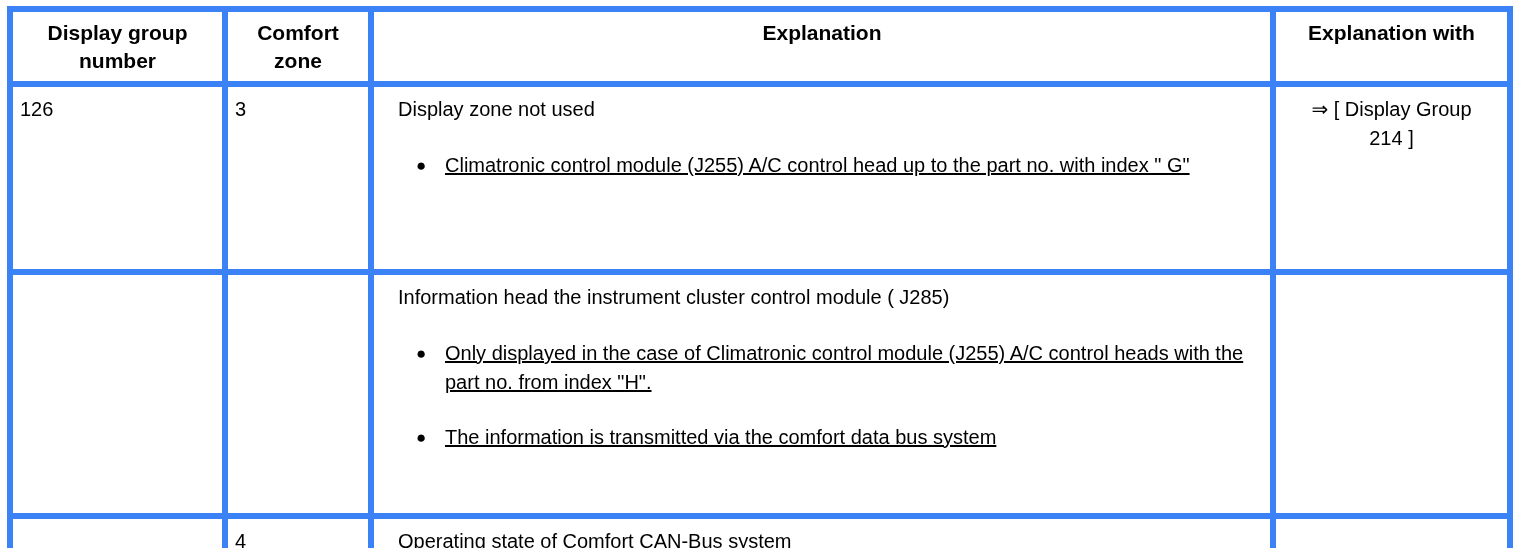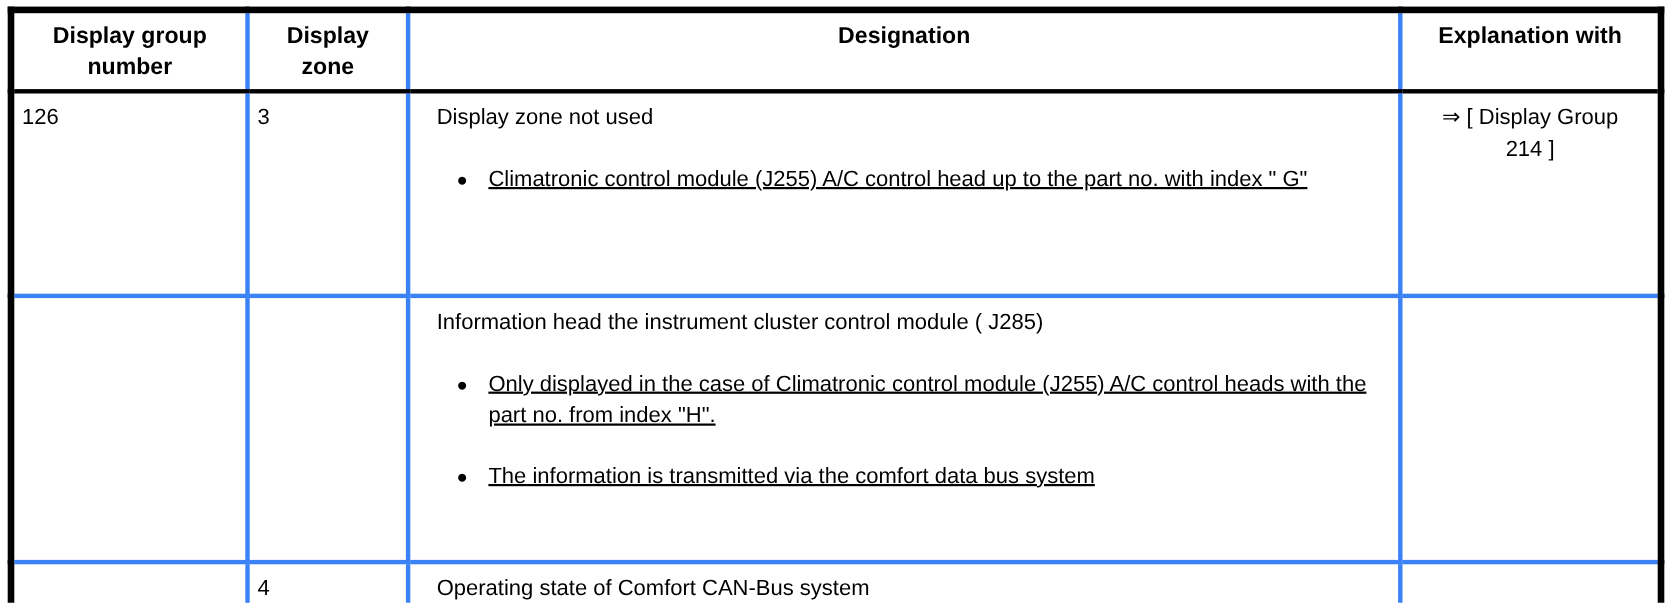"Display group number" th, td { border: 4px solid #3b82f6 -> 6px solid #3b82f6 }
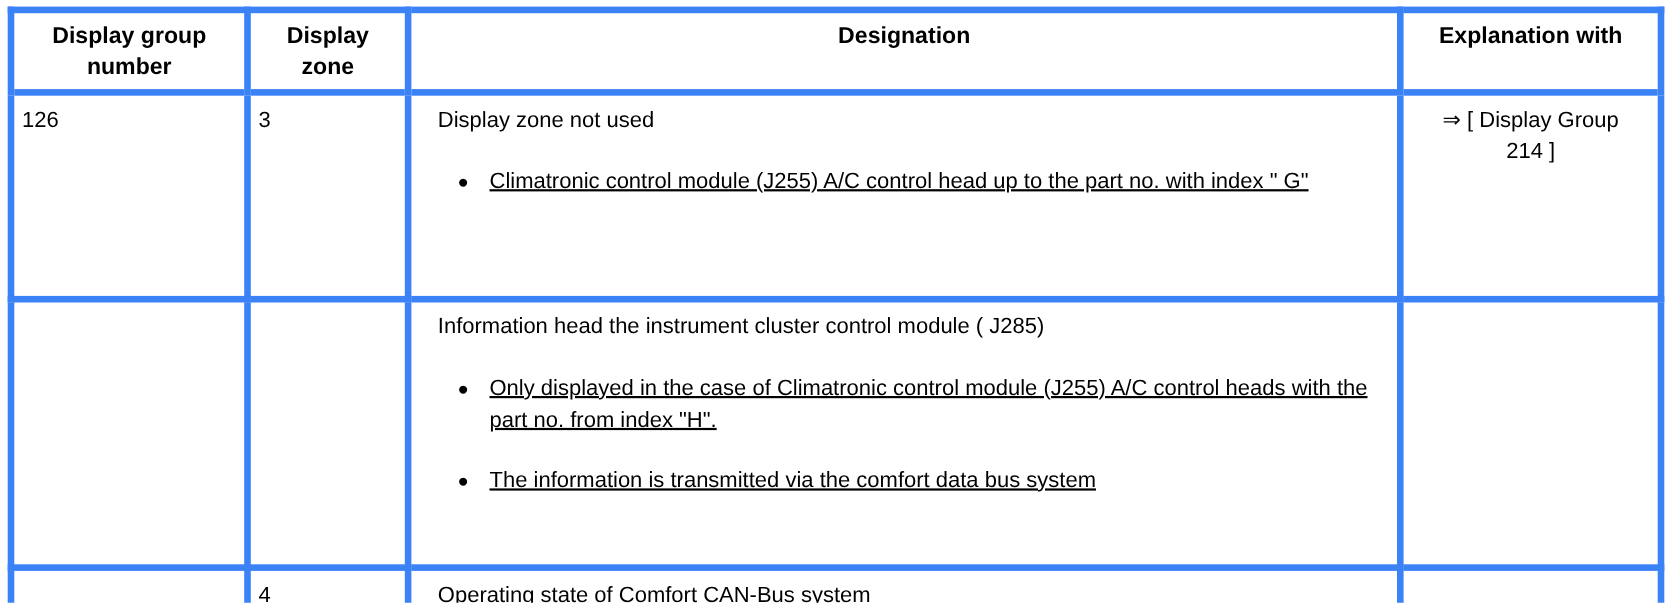"Display zone" th { text: Display -> Comfort }
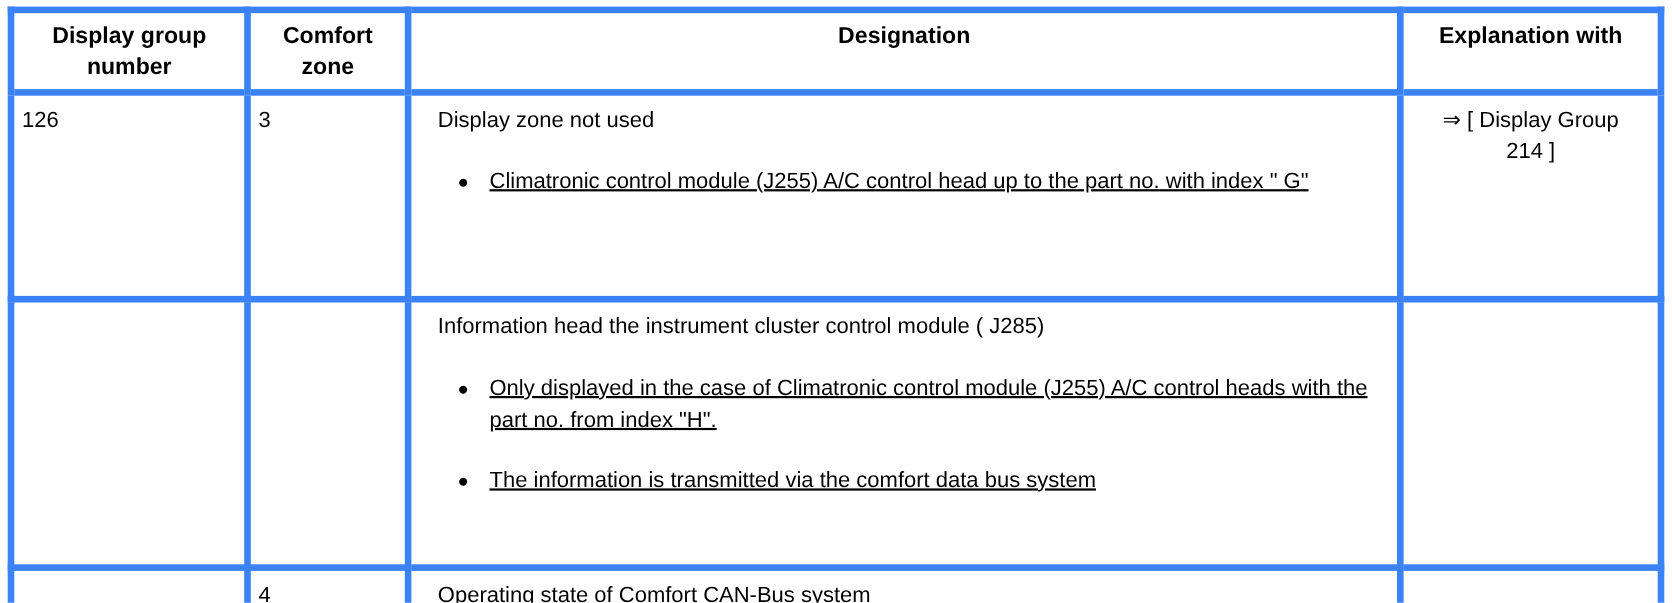"Designation" th { text: Designation -> Explanation }
